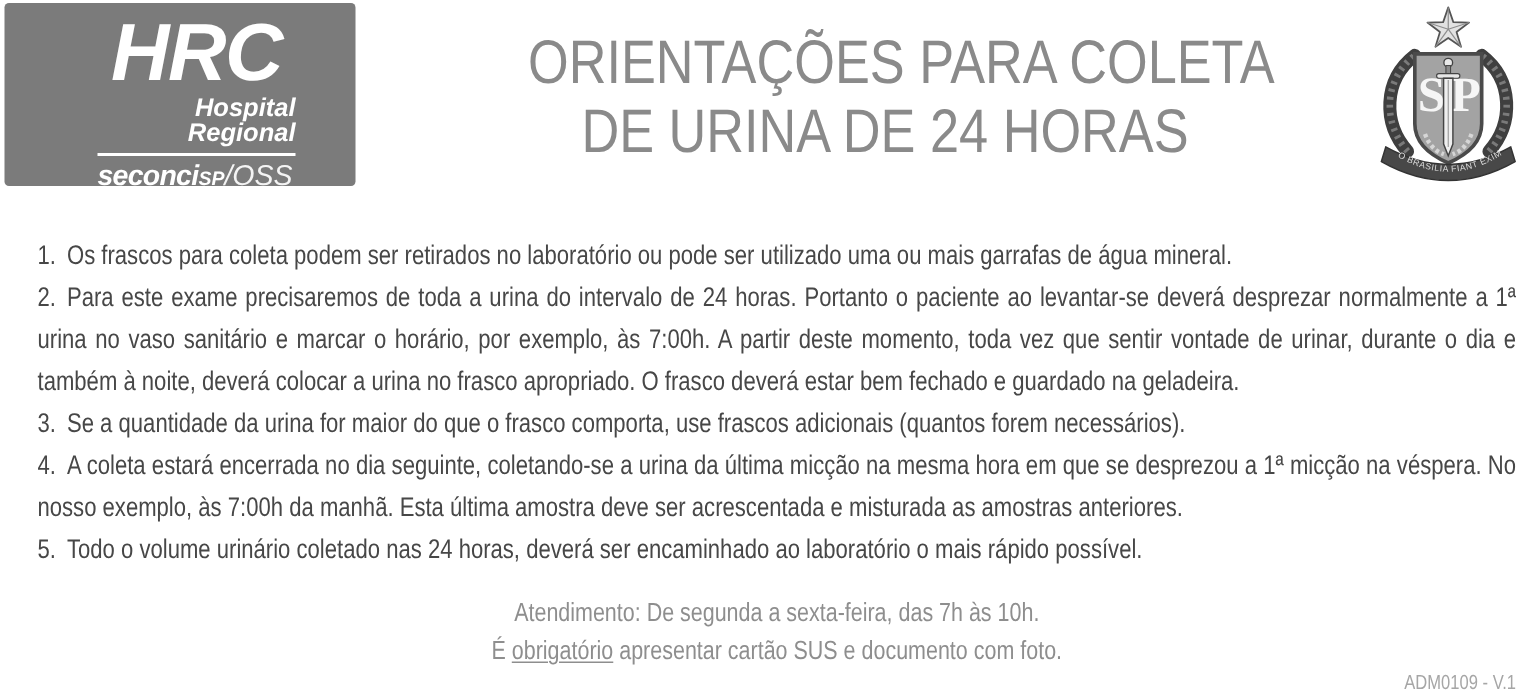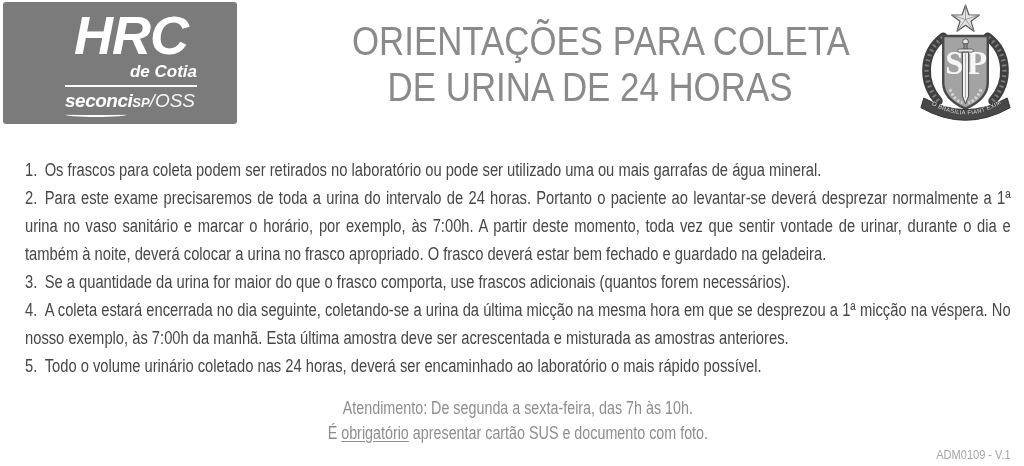"Hospital Regional" div.logo-name { html: none -> <div>Hospital Regional</div> }
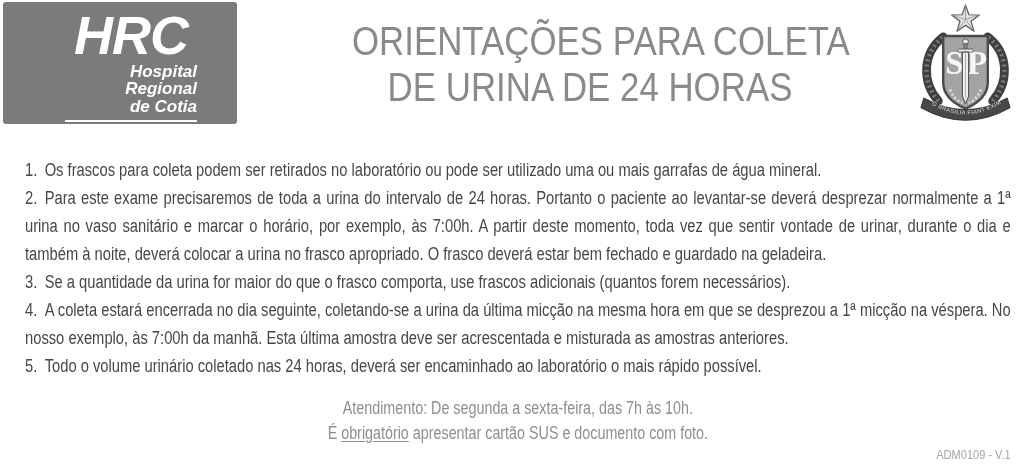"de Cotia" div.logo-name { html: <div>de Cotia</div> -> none }
